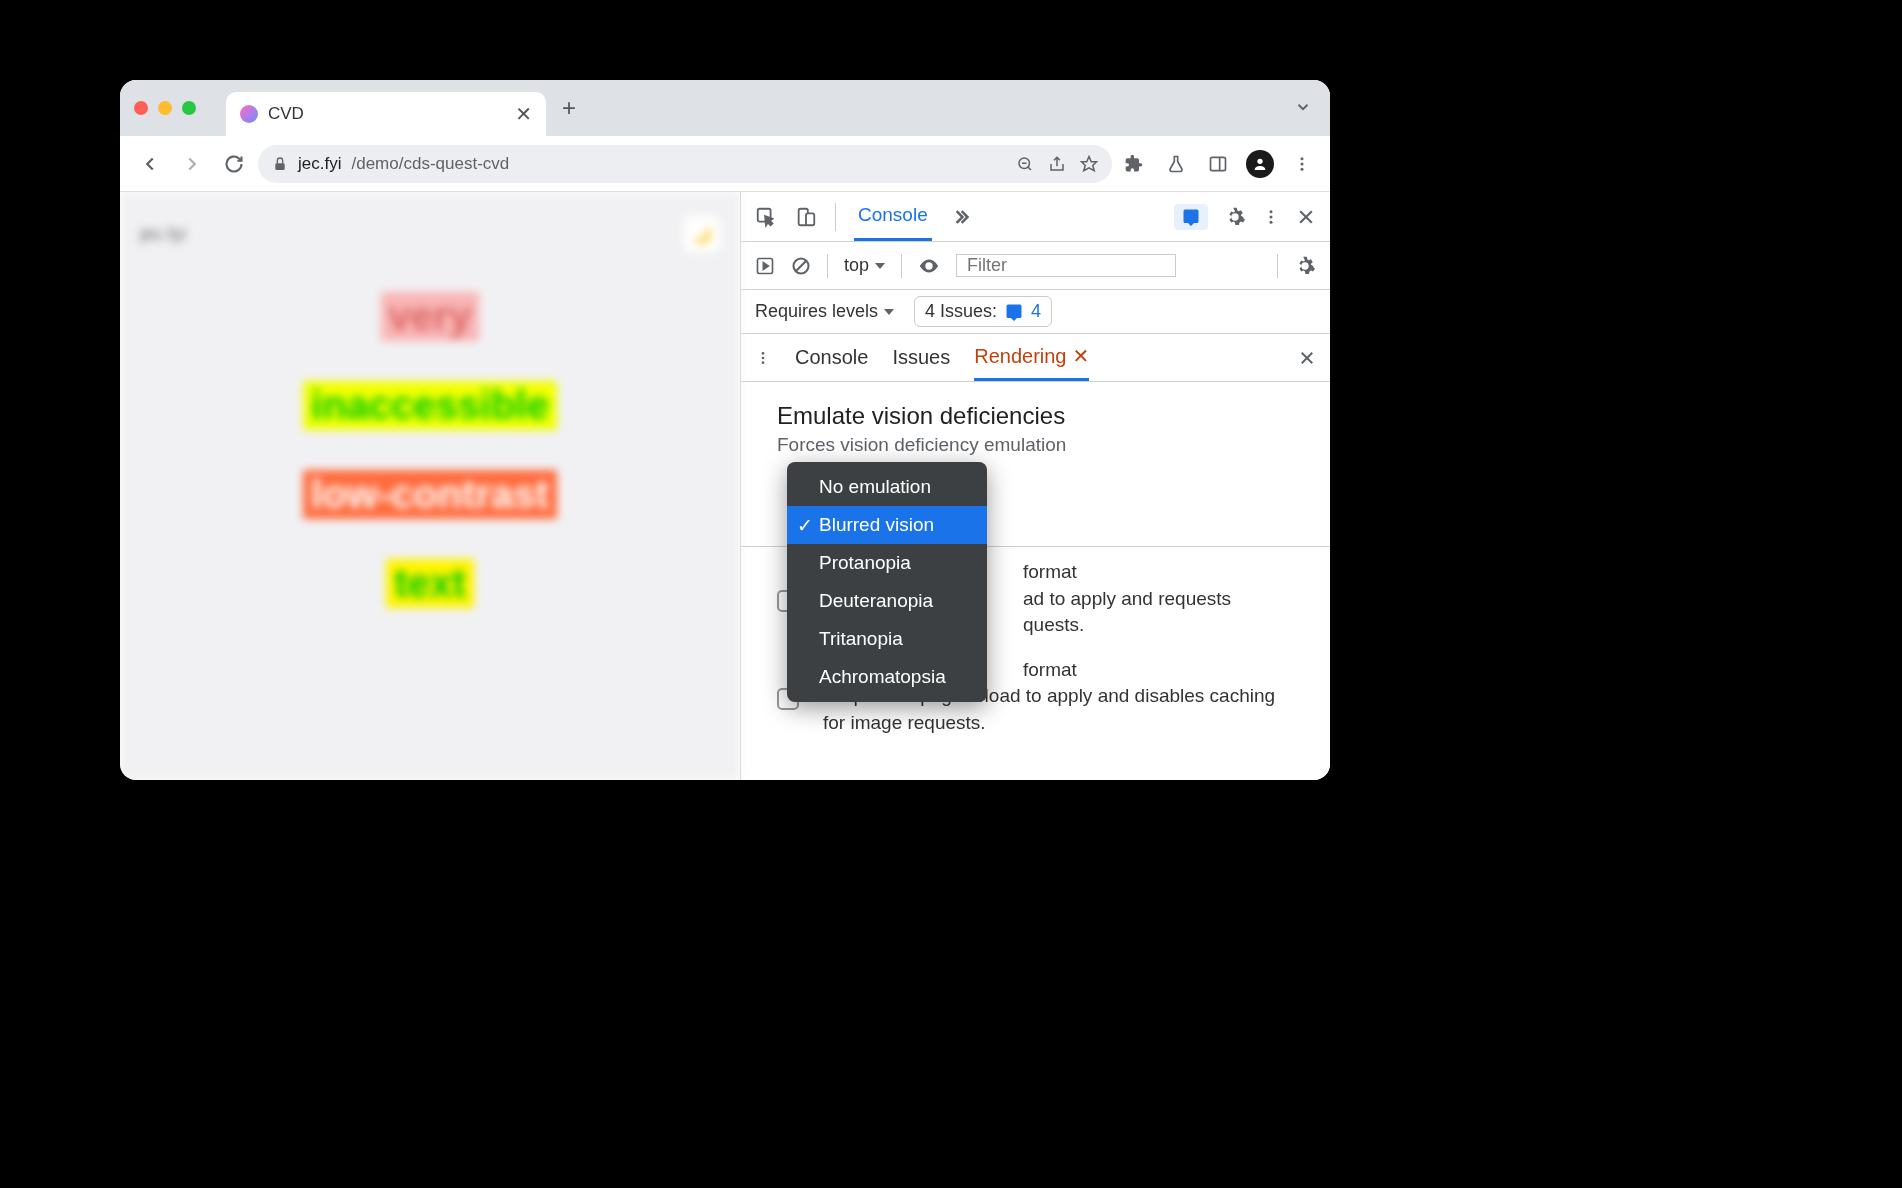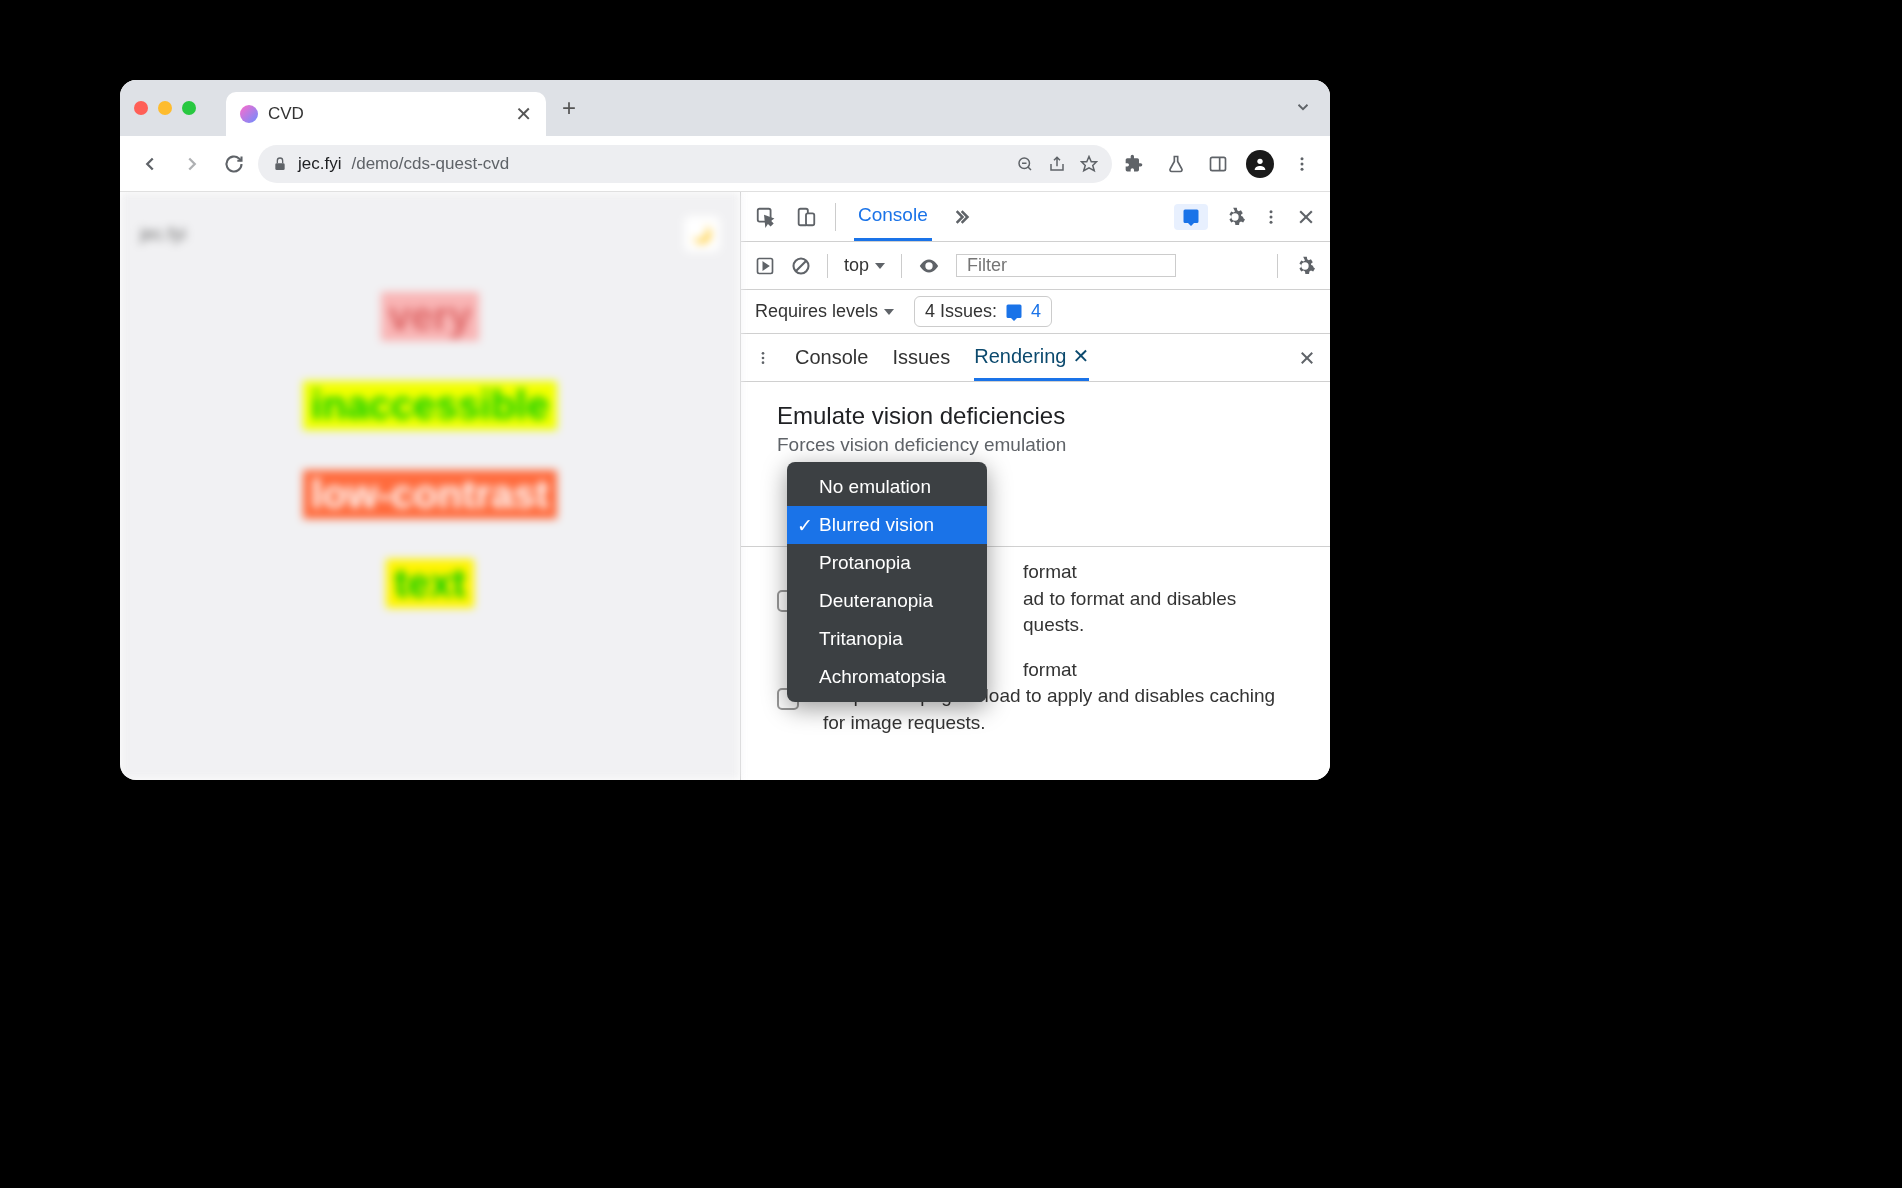"Rendering" .drawer-tab.active { color: #0c4a6e -> #c2410c }
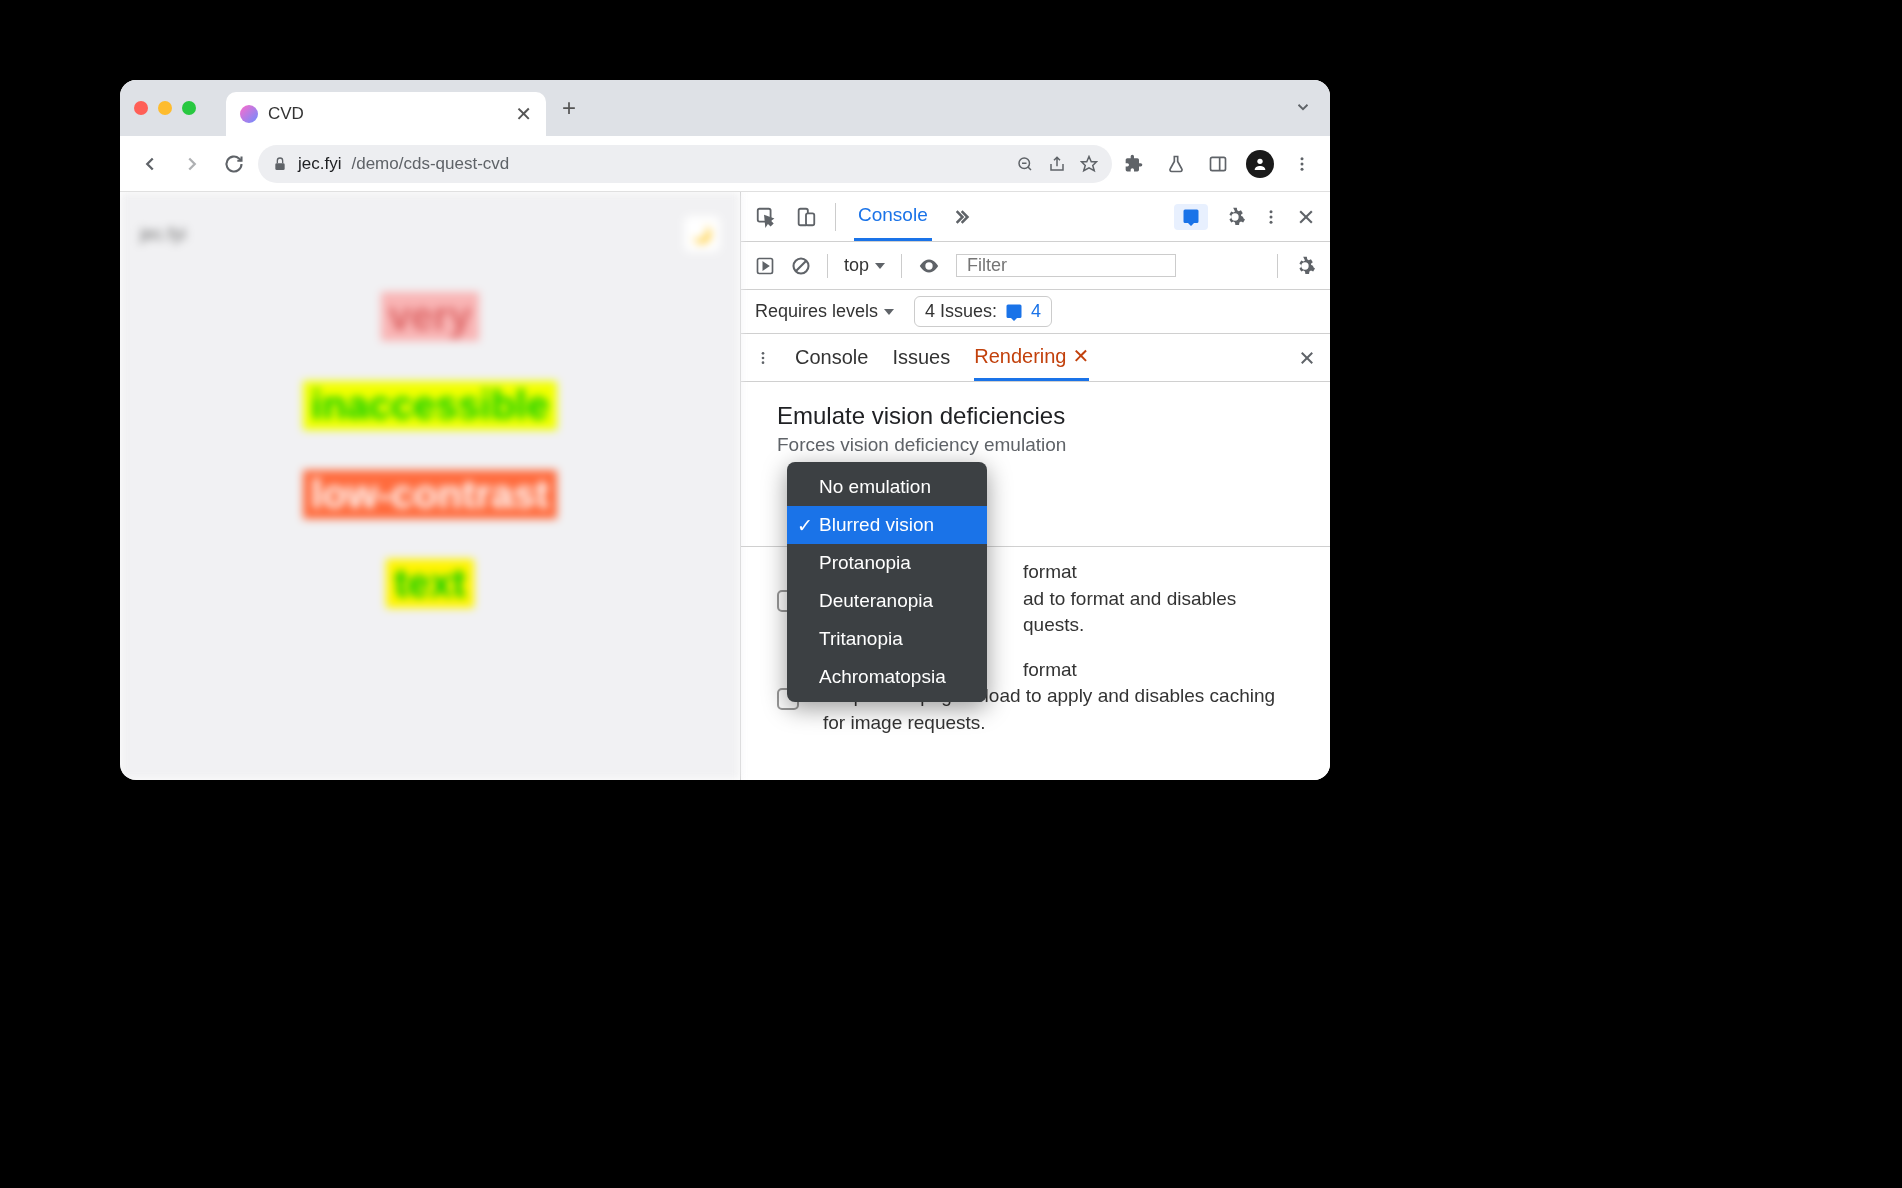"ad to format and disables" div { text: format and disables -> apply and requests }
